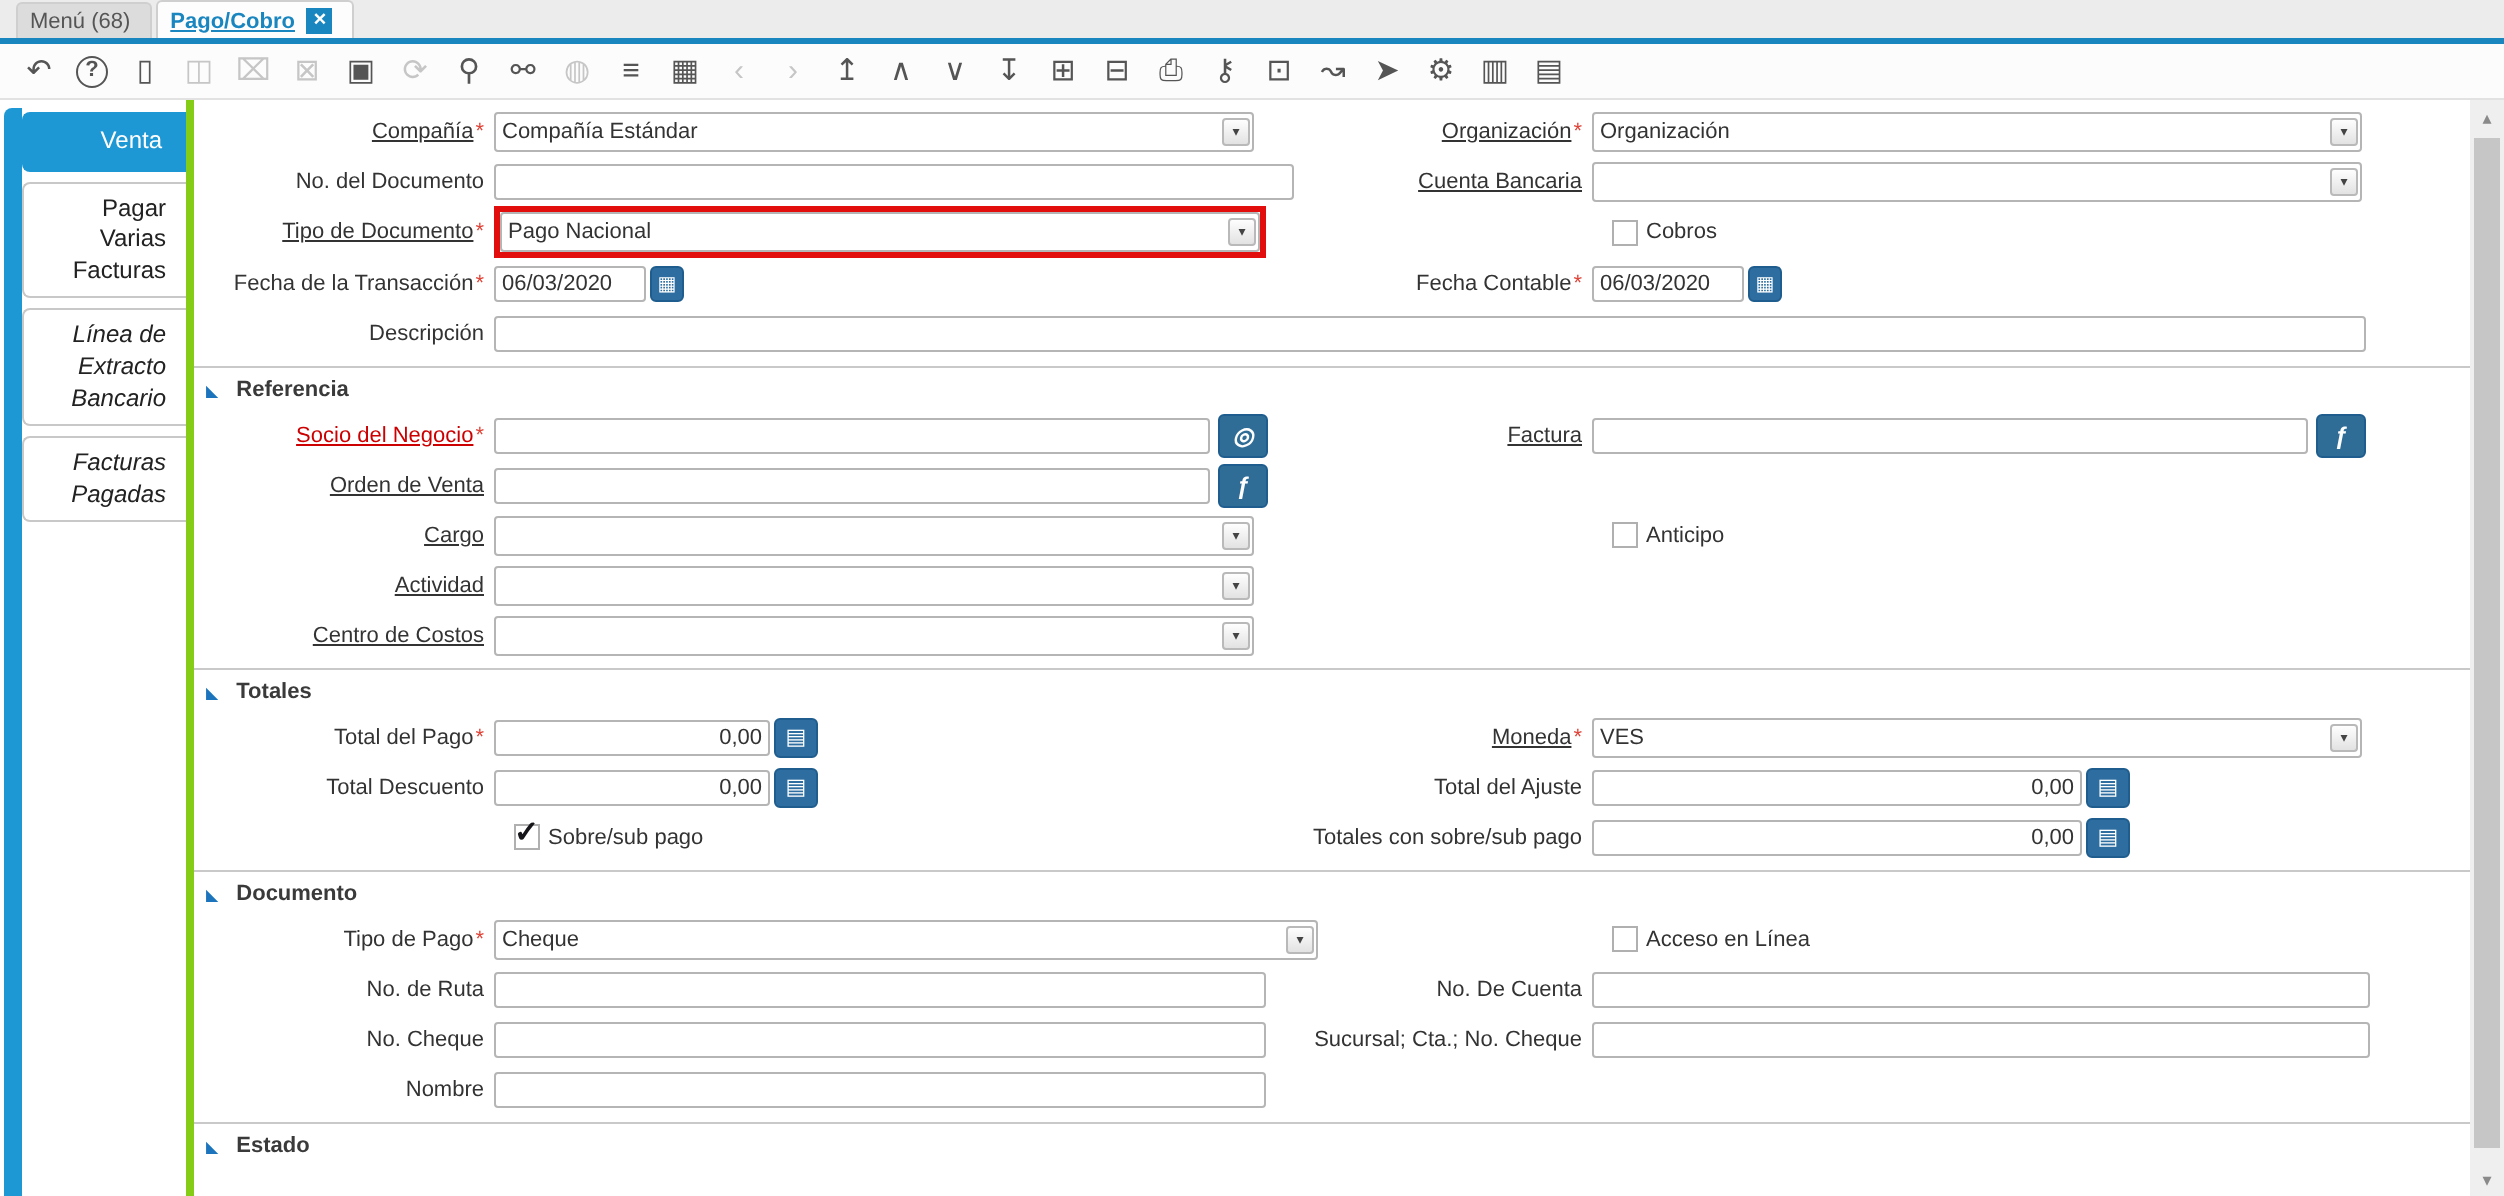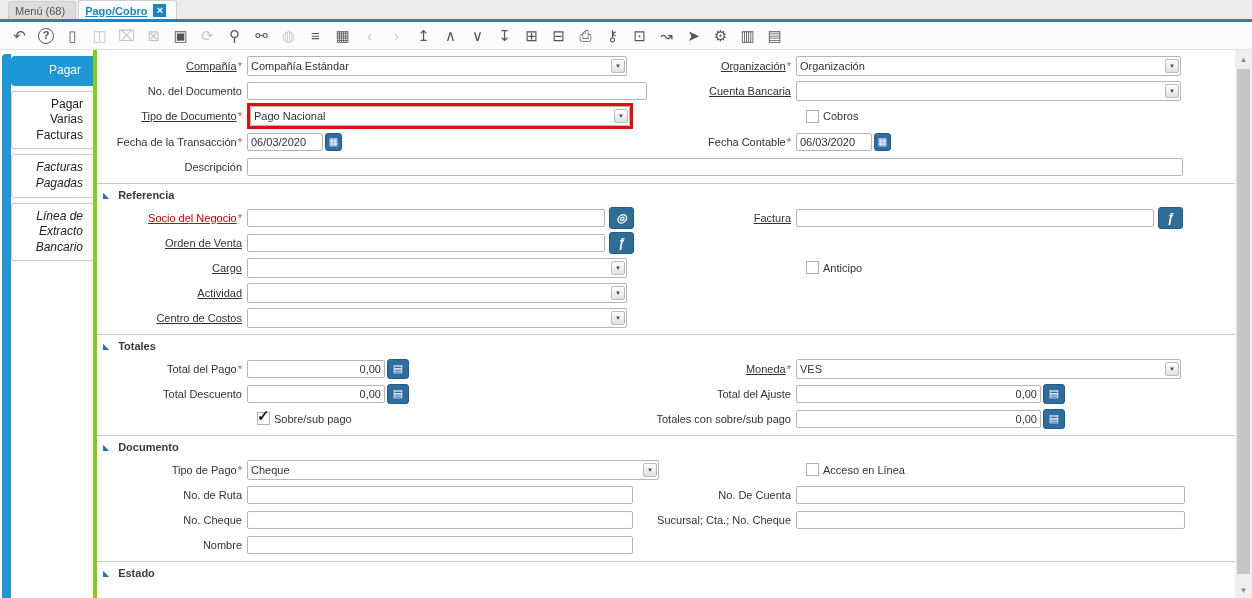"Pagar" div.stab { text: Pagar -> Venta }
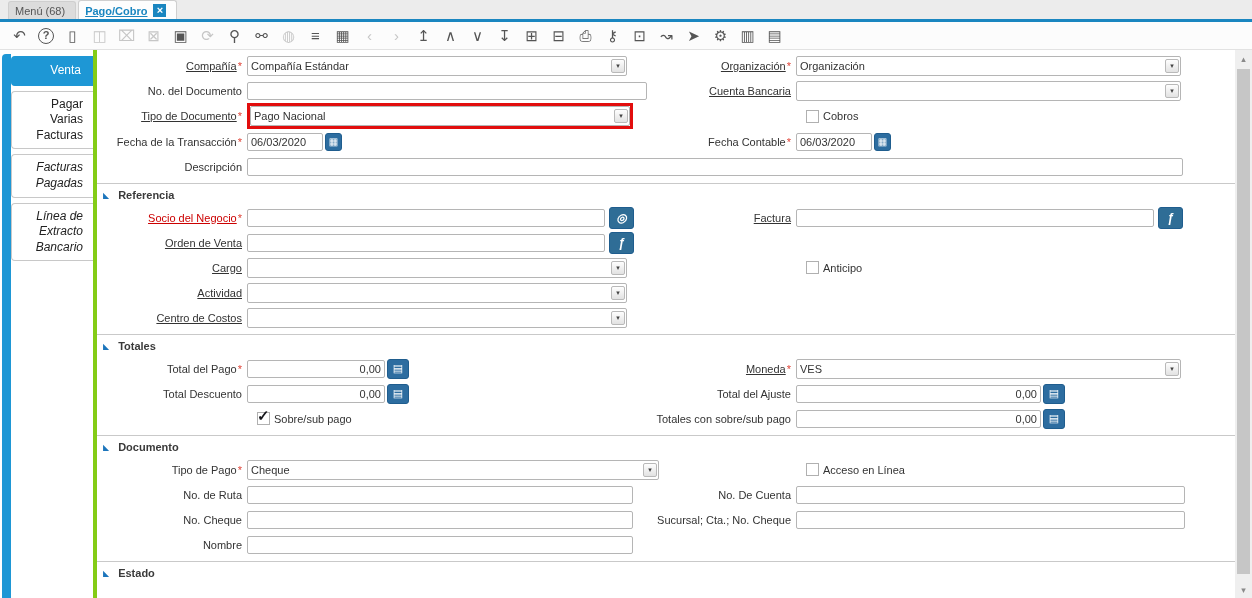"Facturas Pagadas" div.stab { order: before "Línea de Extracto Bancario" -> after "Línea de Extracto Bancario" }
